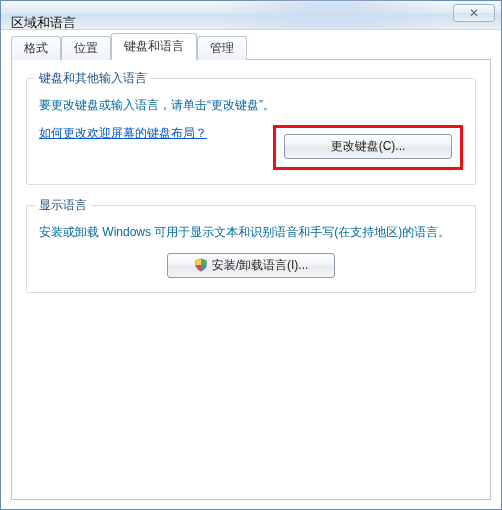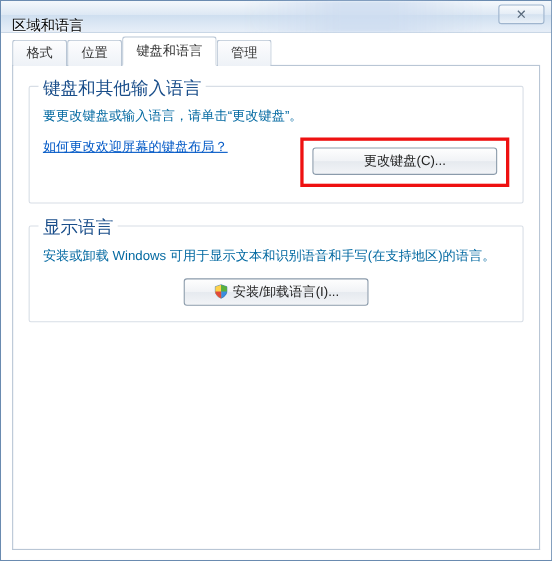"键盘和其他输入语言" .group .legend { font-size: 16px -> 12px }
